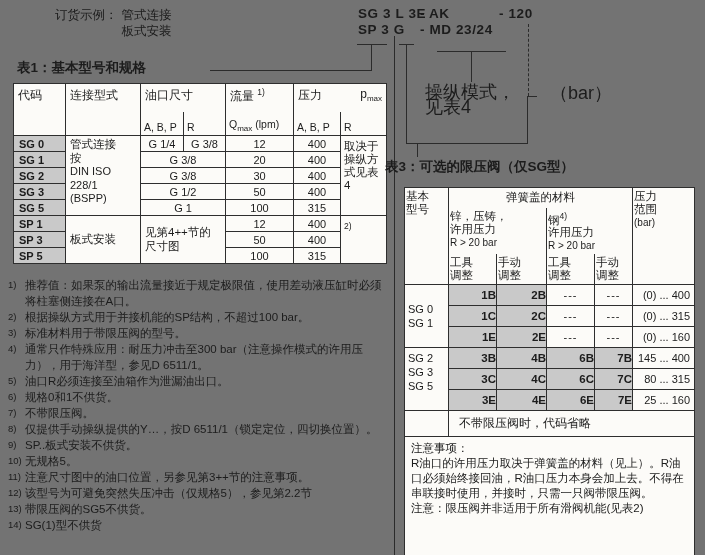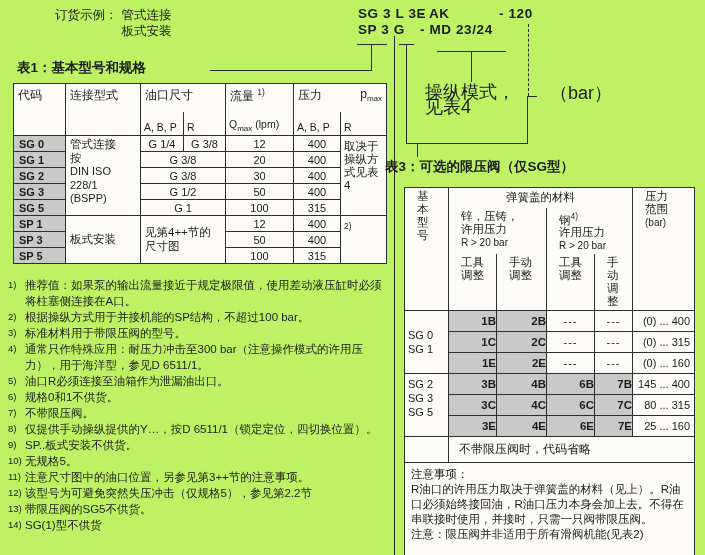"订货示例：" #canvas { background: #bef264 -> #737373 }
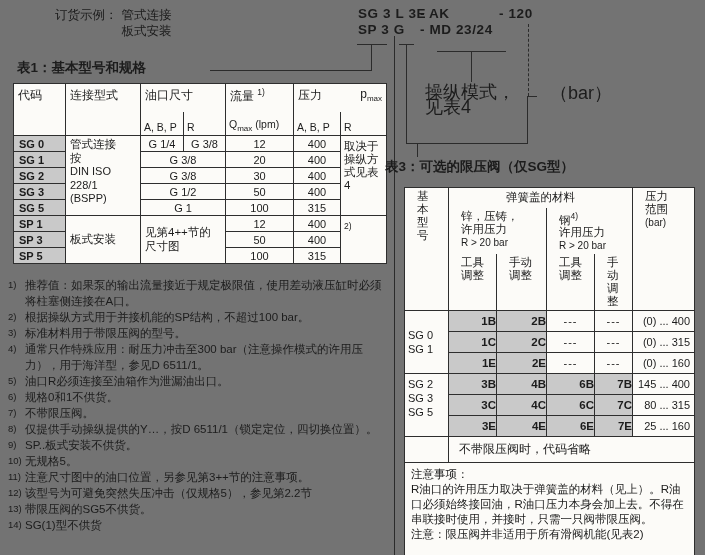"基本" #table3 th { padding: 2px 12px -> 2px 1px }
